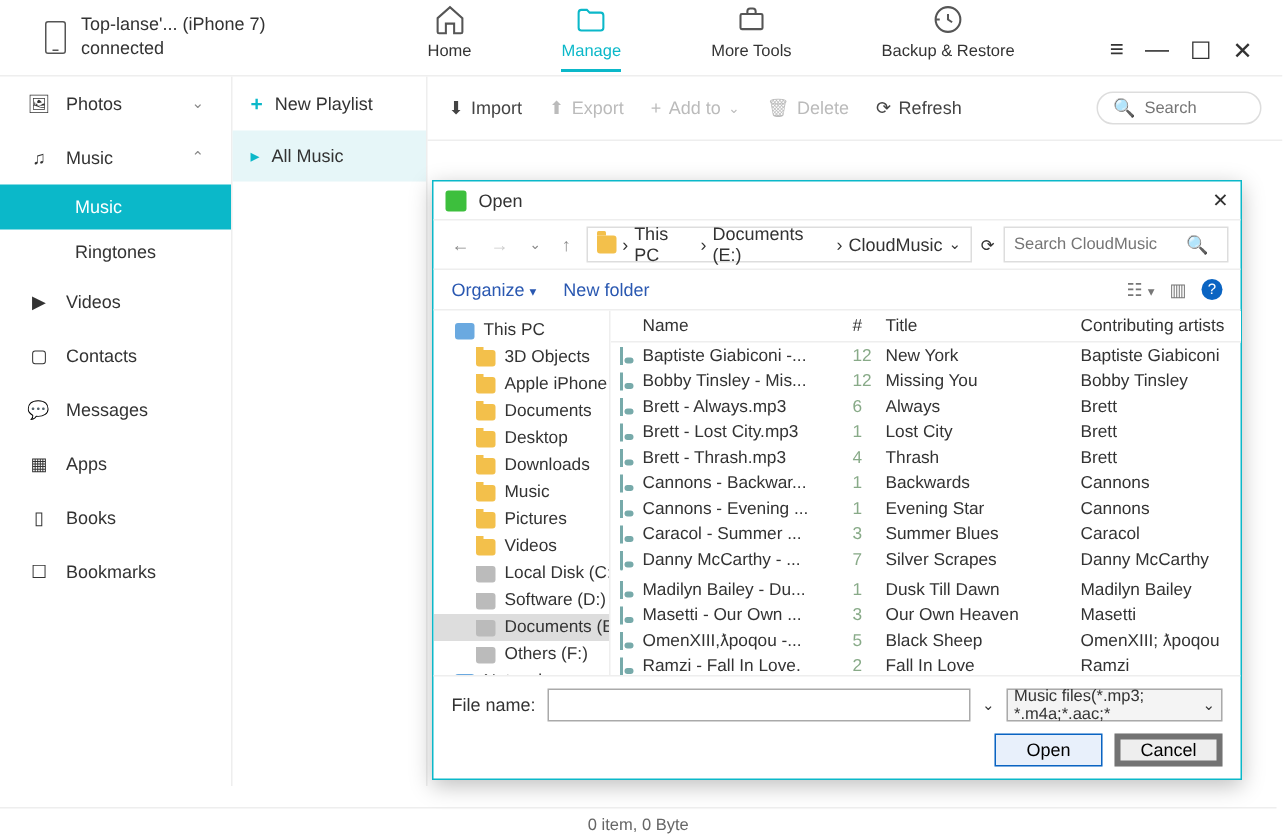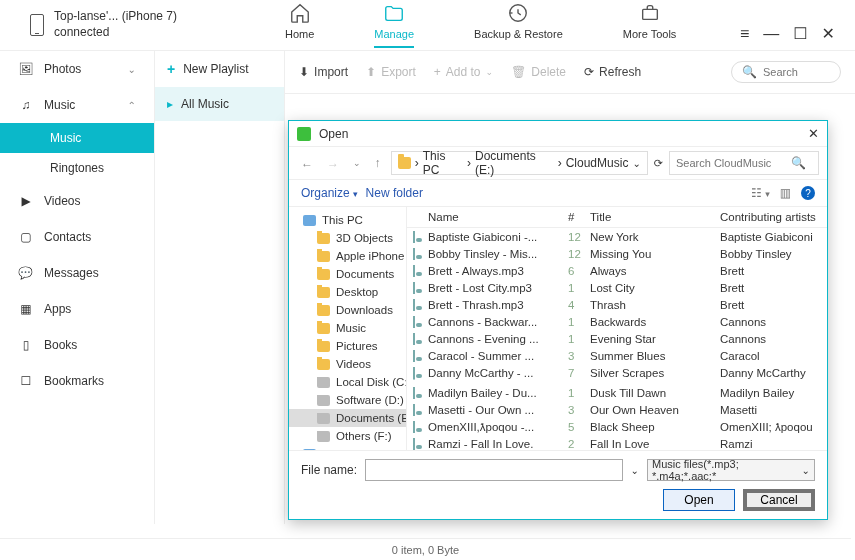"Backup & Restore" div.top-tab { order: before "More Tools" -> after "More Tools" }
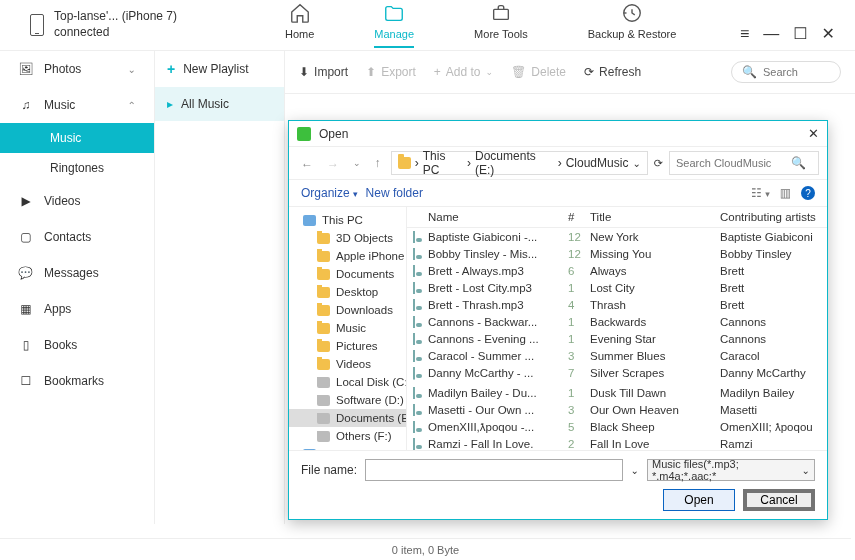"Organize ▾" .dlg-toolbar { gap: 8px -> 18px }
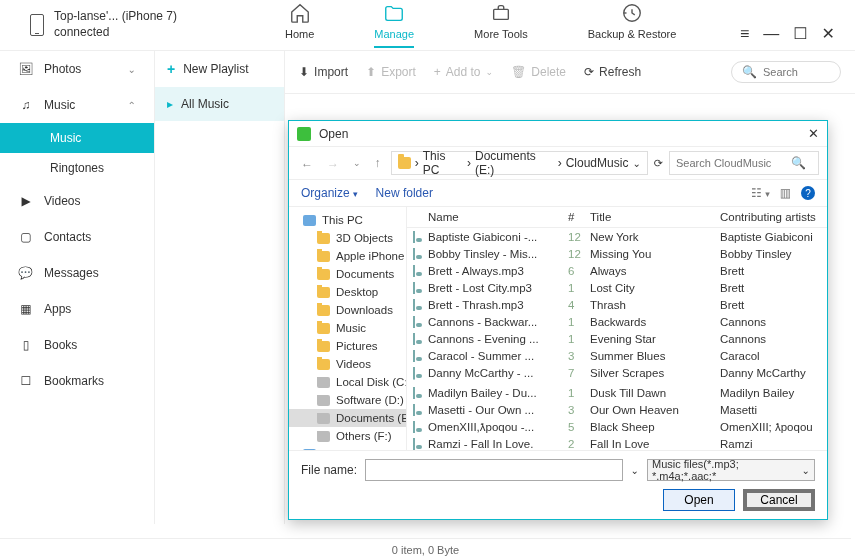"Music files(*.mp3; *.m4a;*.aac;*" .filter { width: 168px -> 144px }
